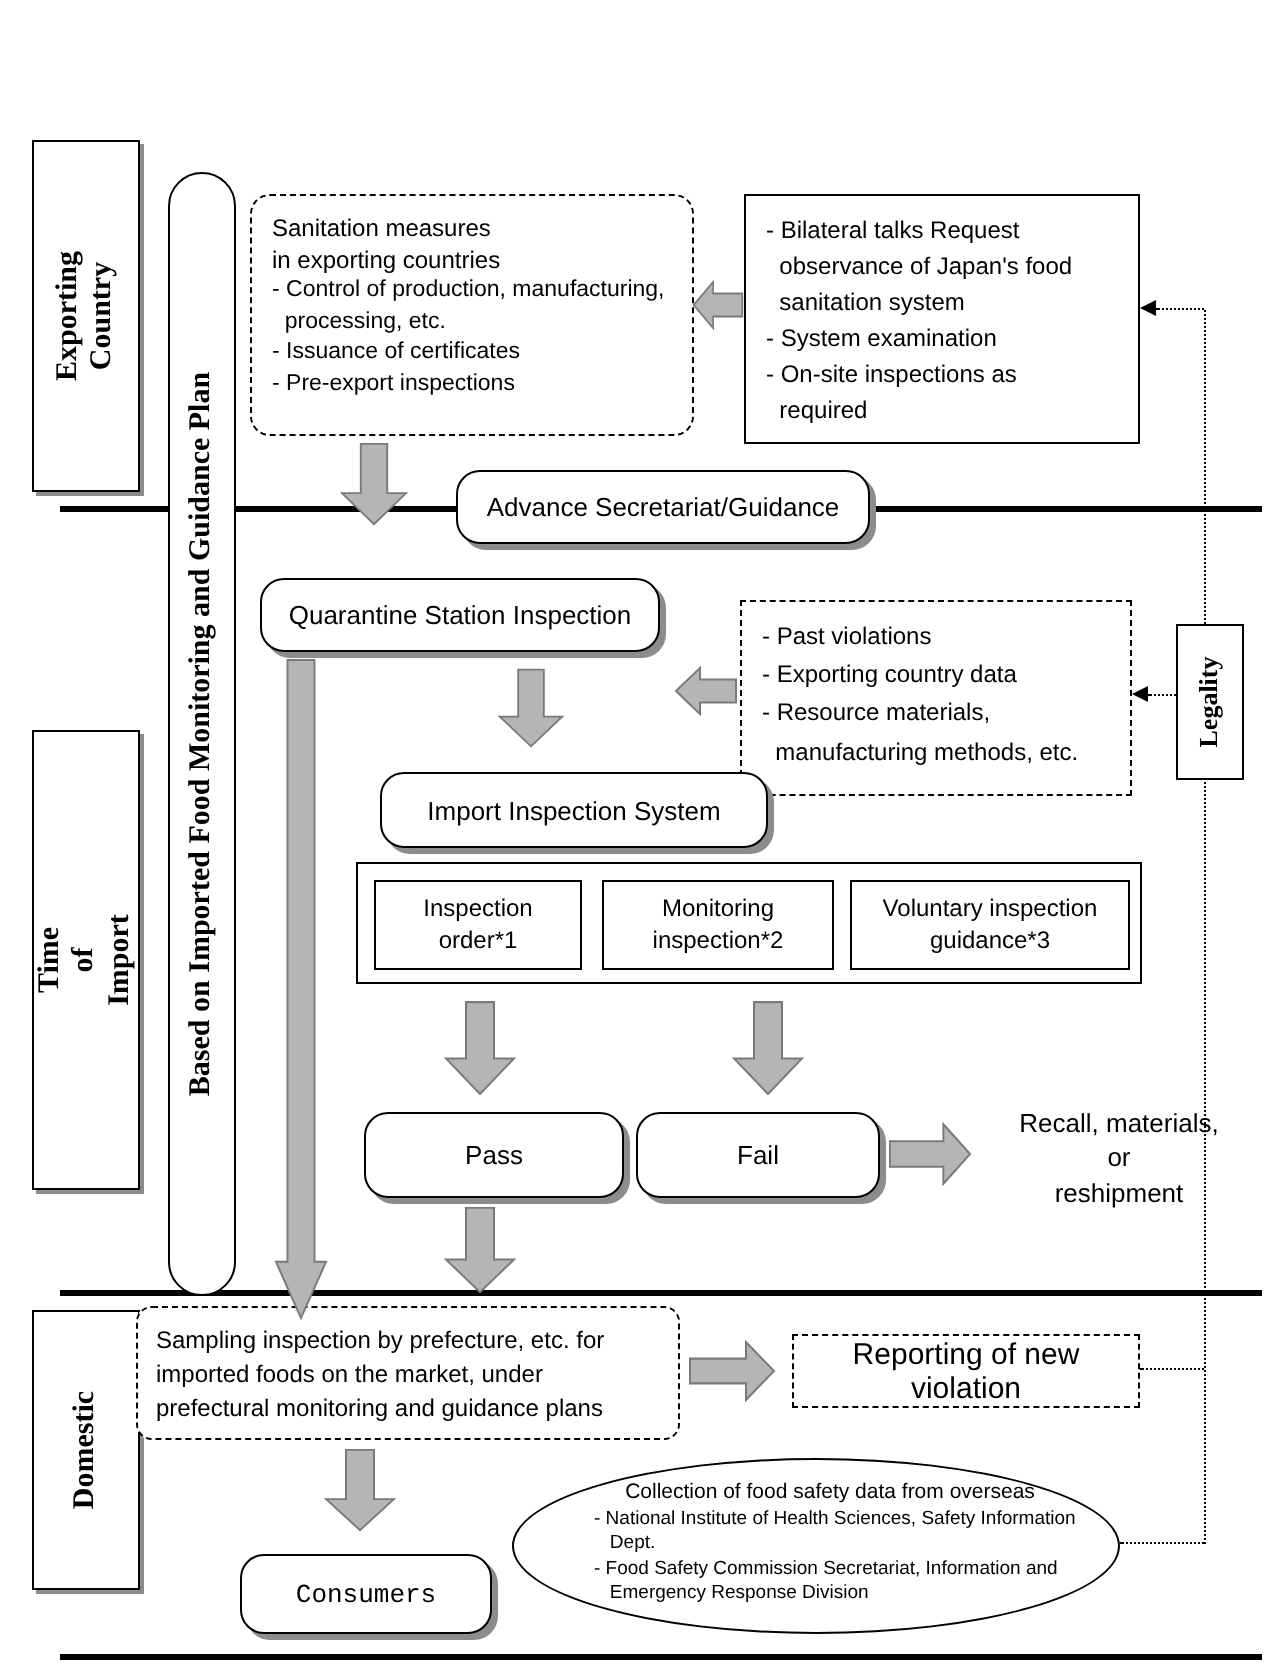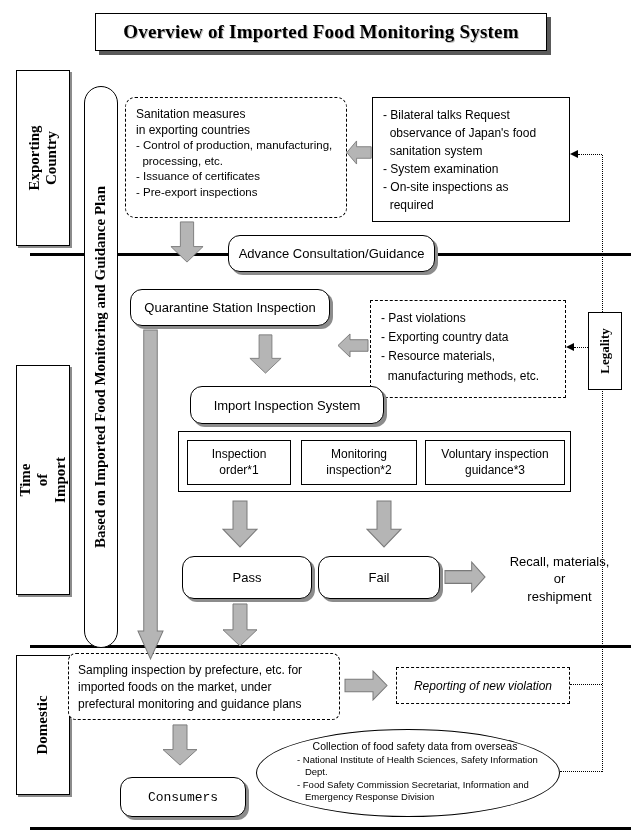"Overview of Imported Food Monitoring" div.abs { html: <div> <span>Overview of Imported Food Monitoring System</span> </div> -> none }
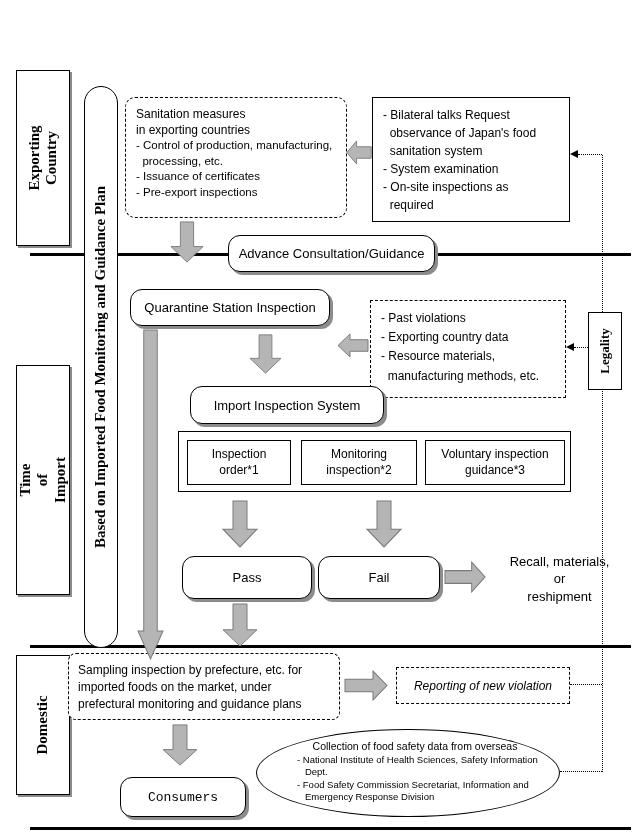"Advance Consultation/Guidance" span { text: Consultation/Guidance -> Secretariat/Guidance }
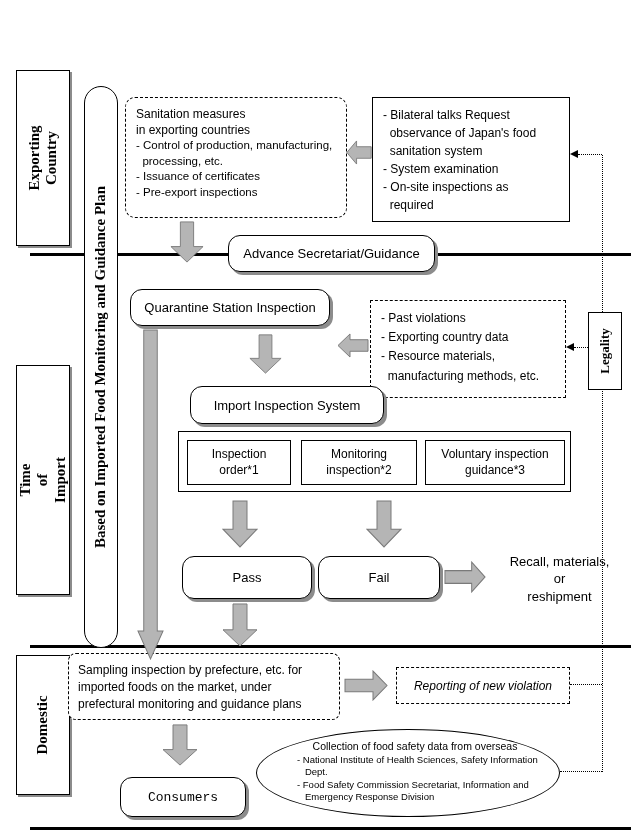"Reporting of new violation" div.abs { font-size: 12px -> 15px; font-style: italic -> none }
